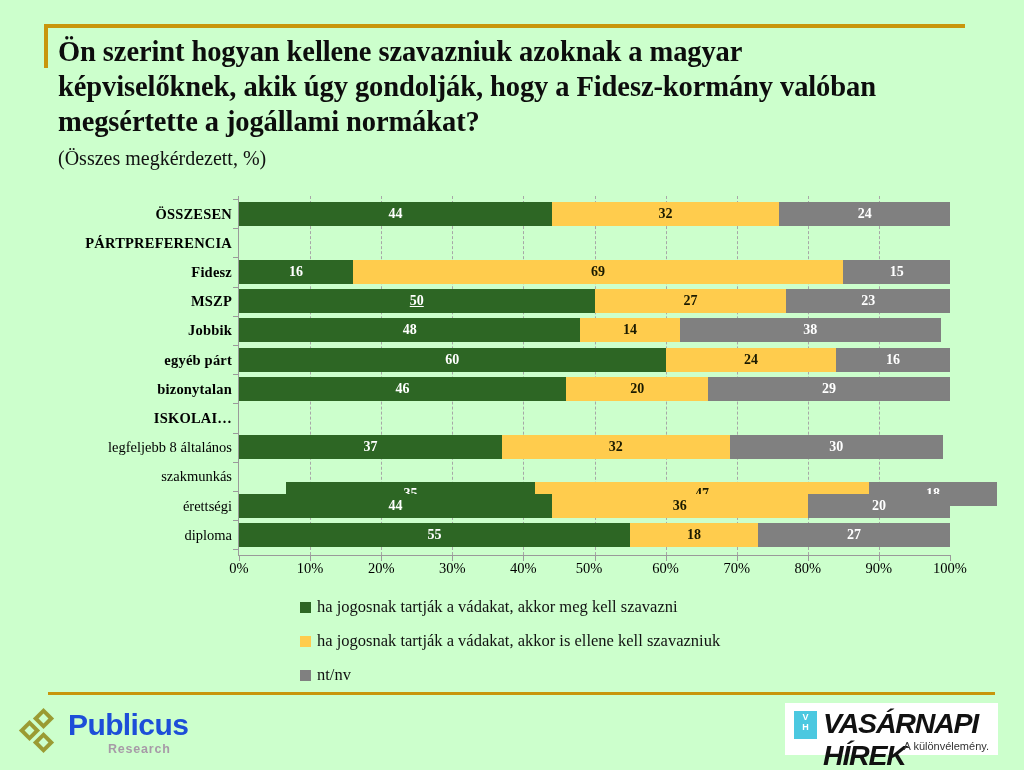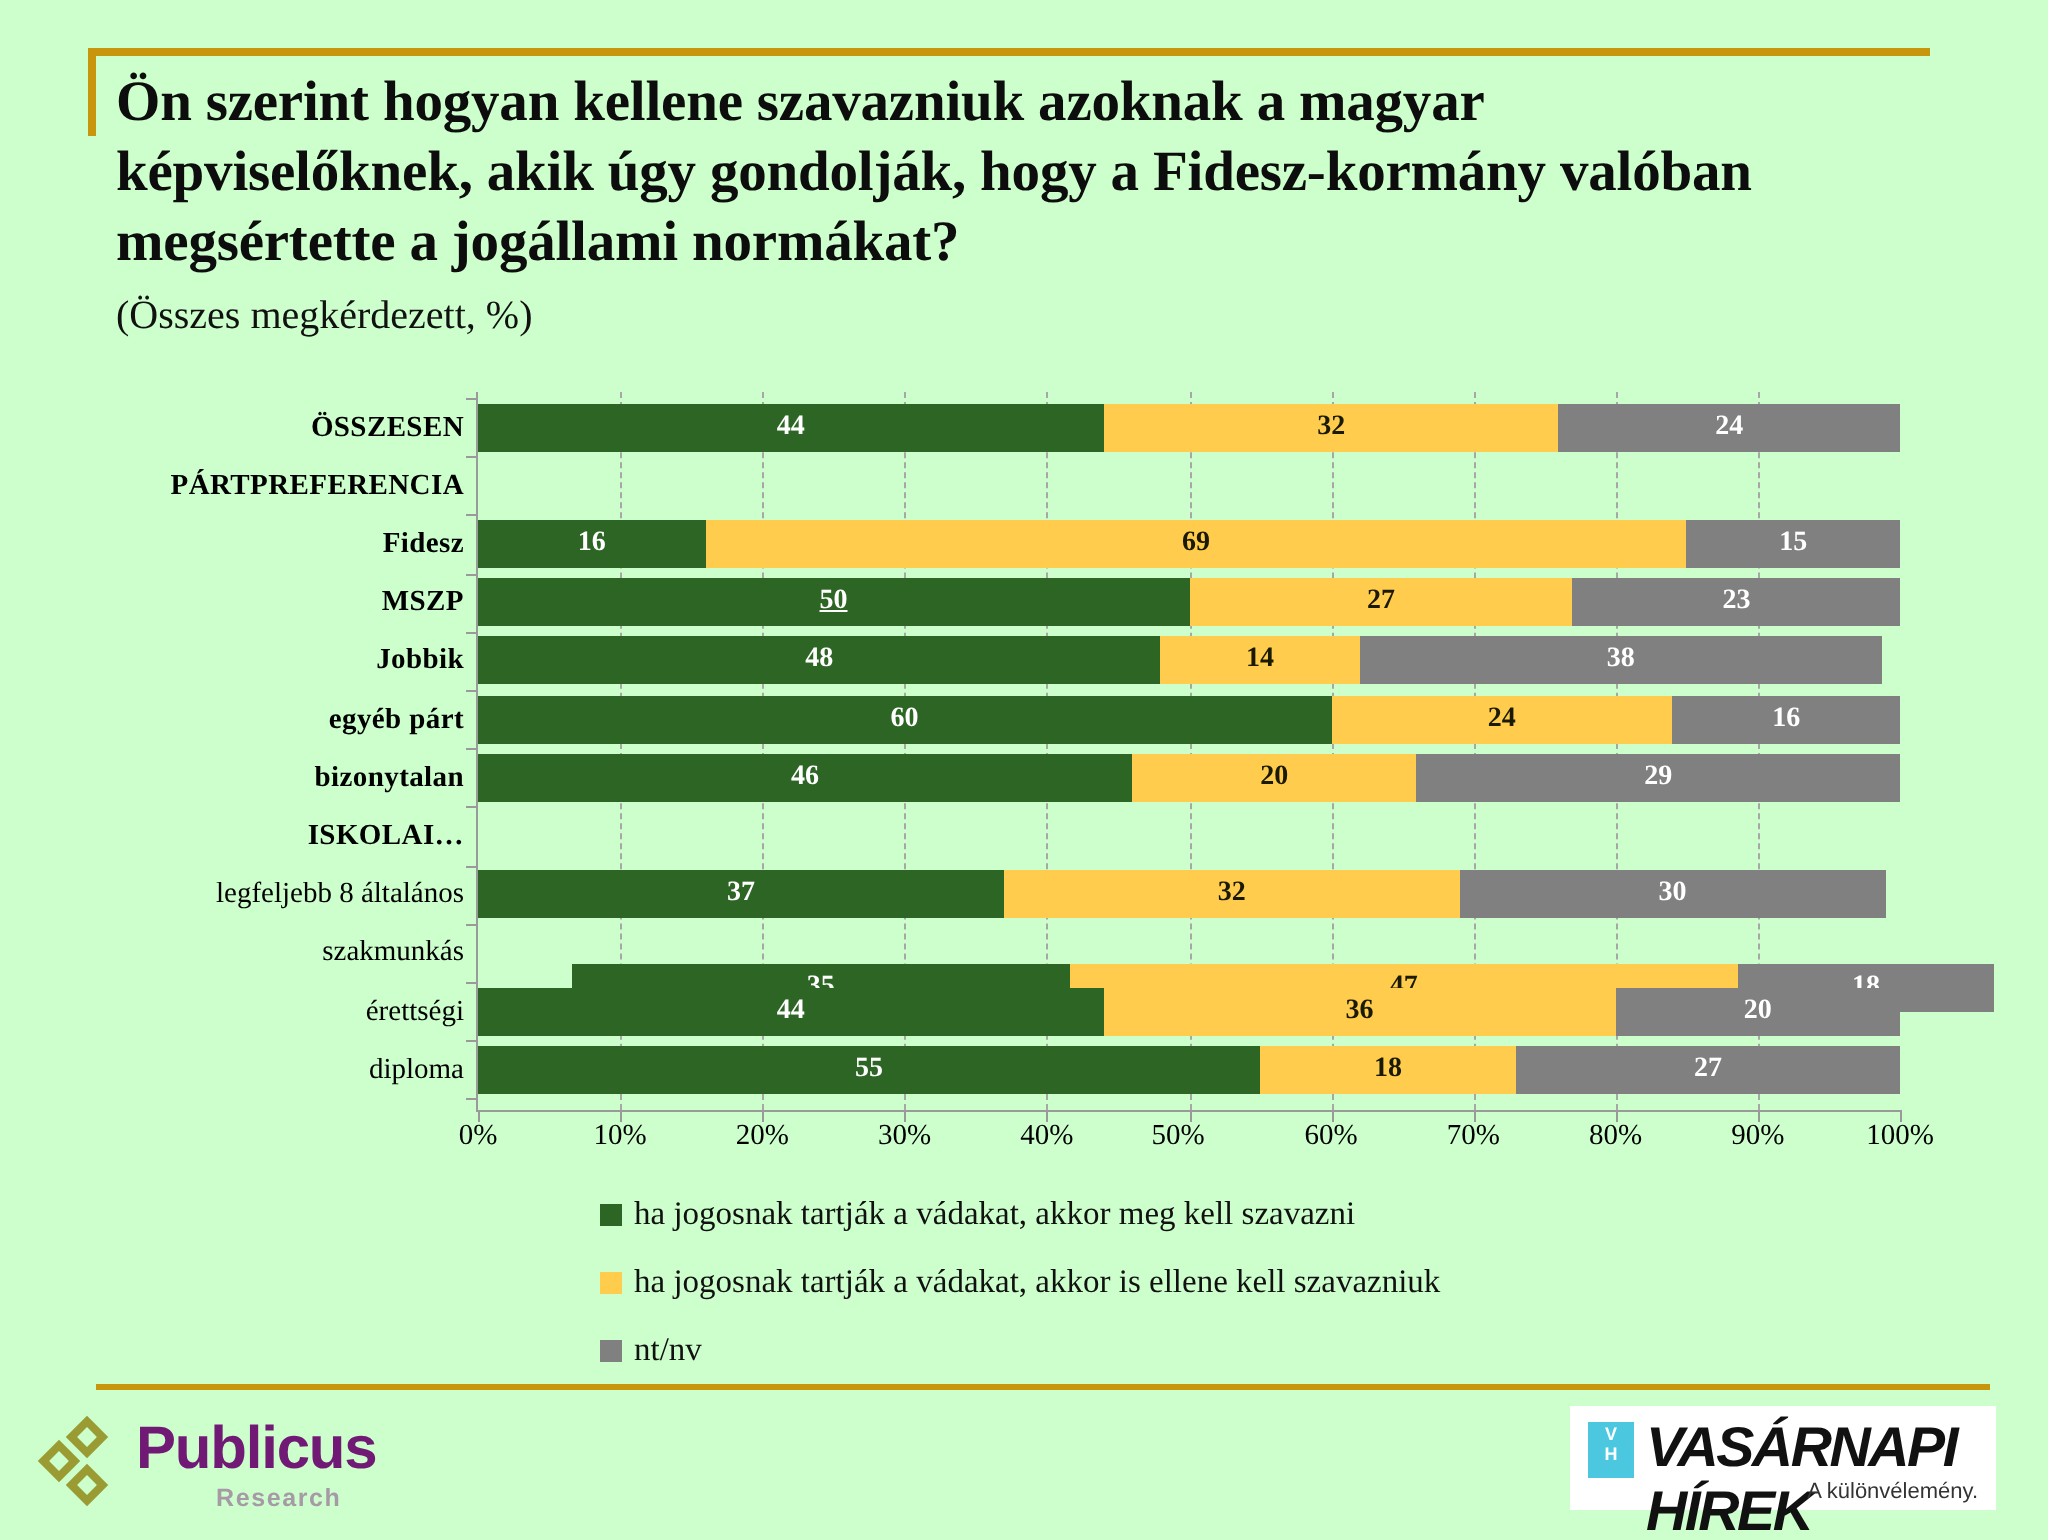"Publicus" .publicus-word { color: #701a75 -> #1d4ed8 }
